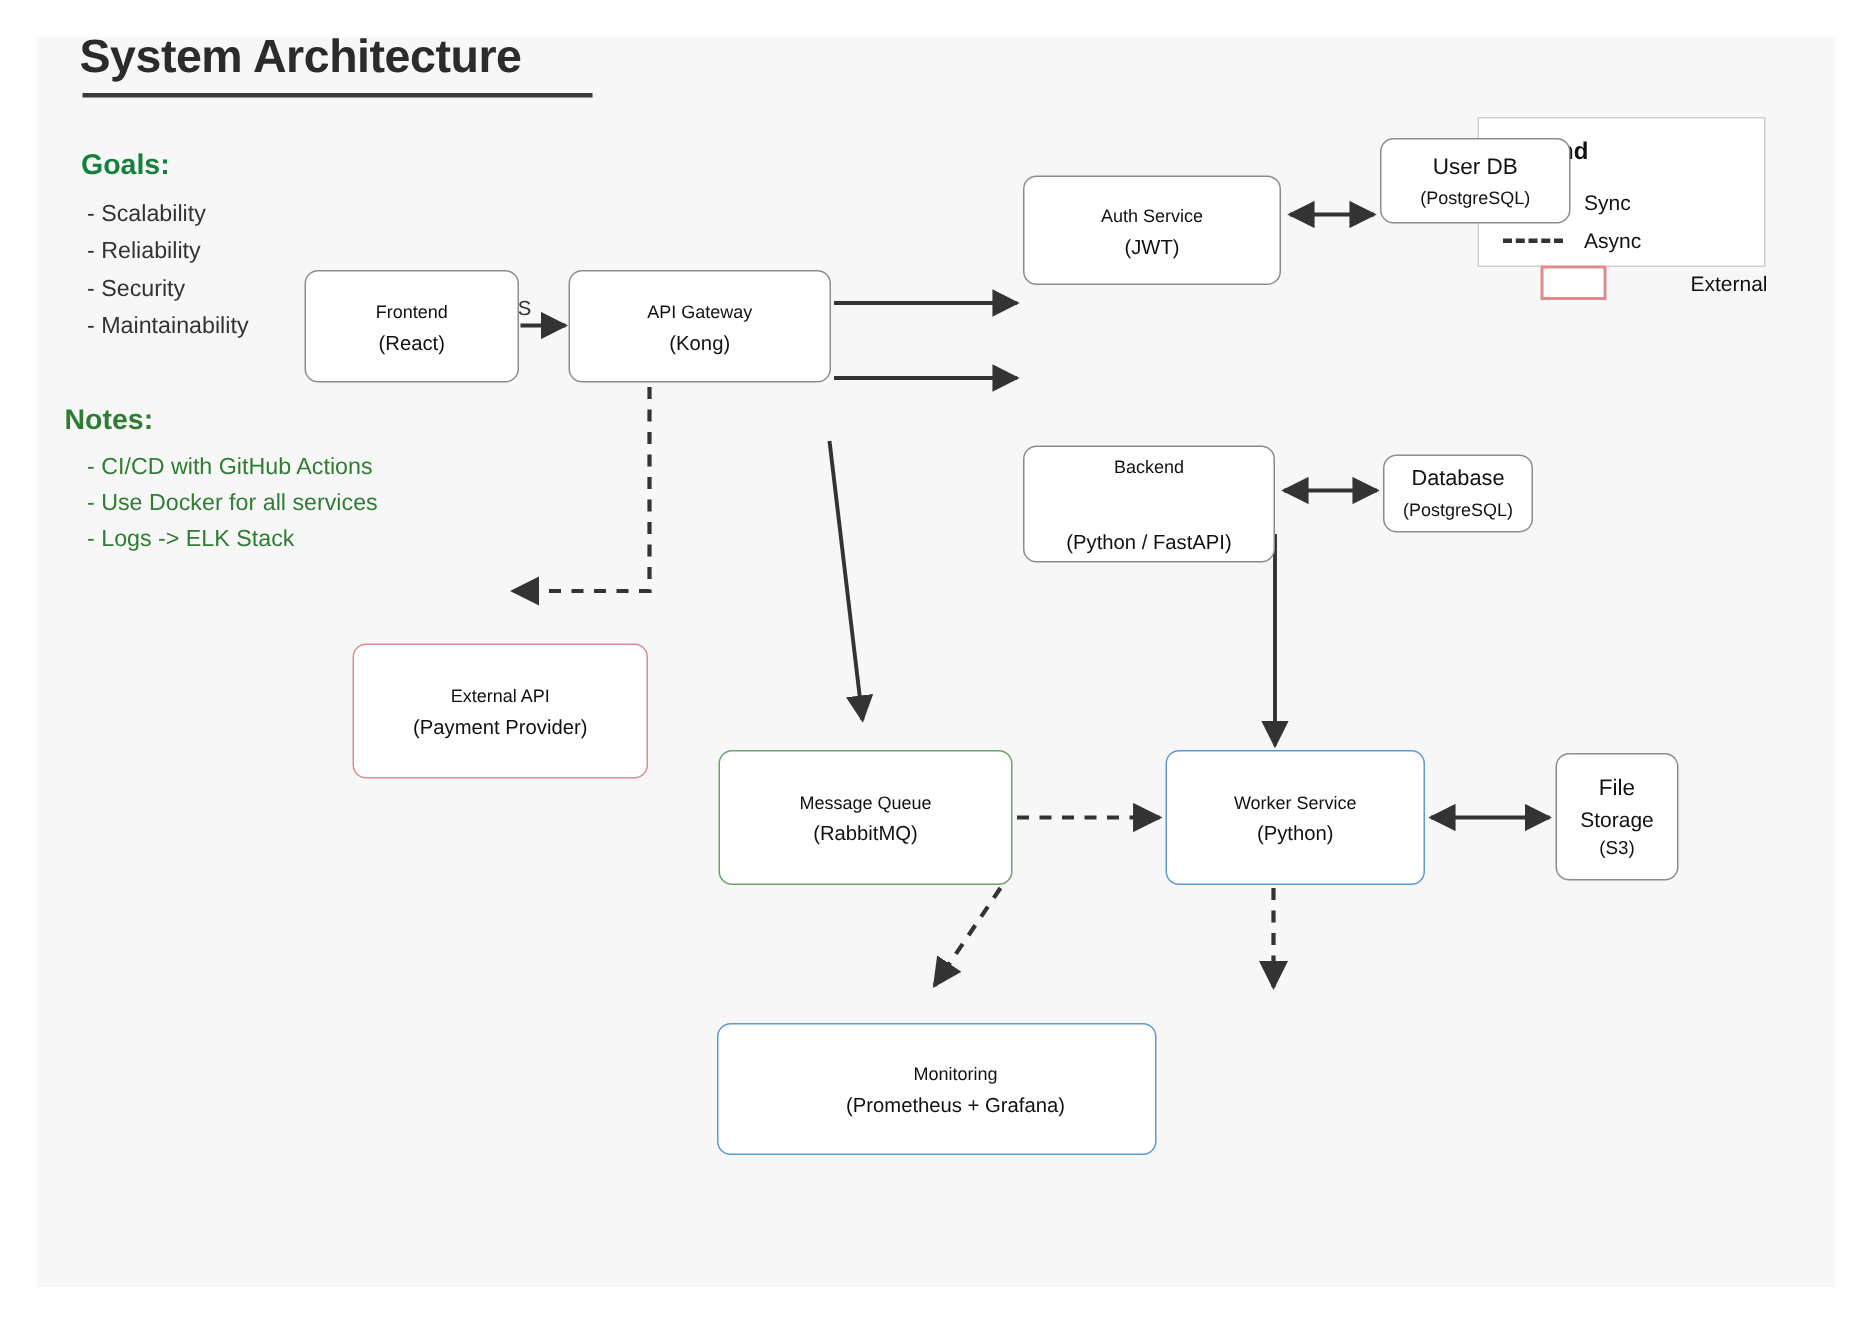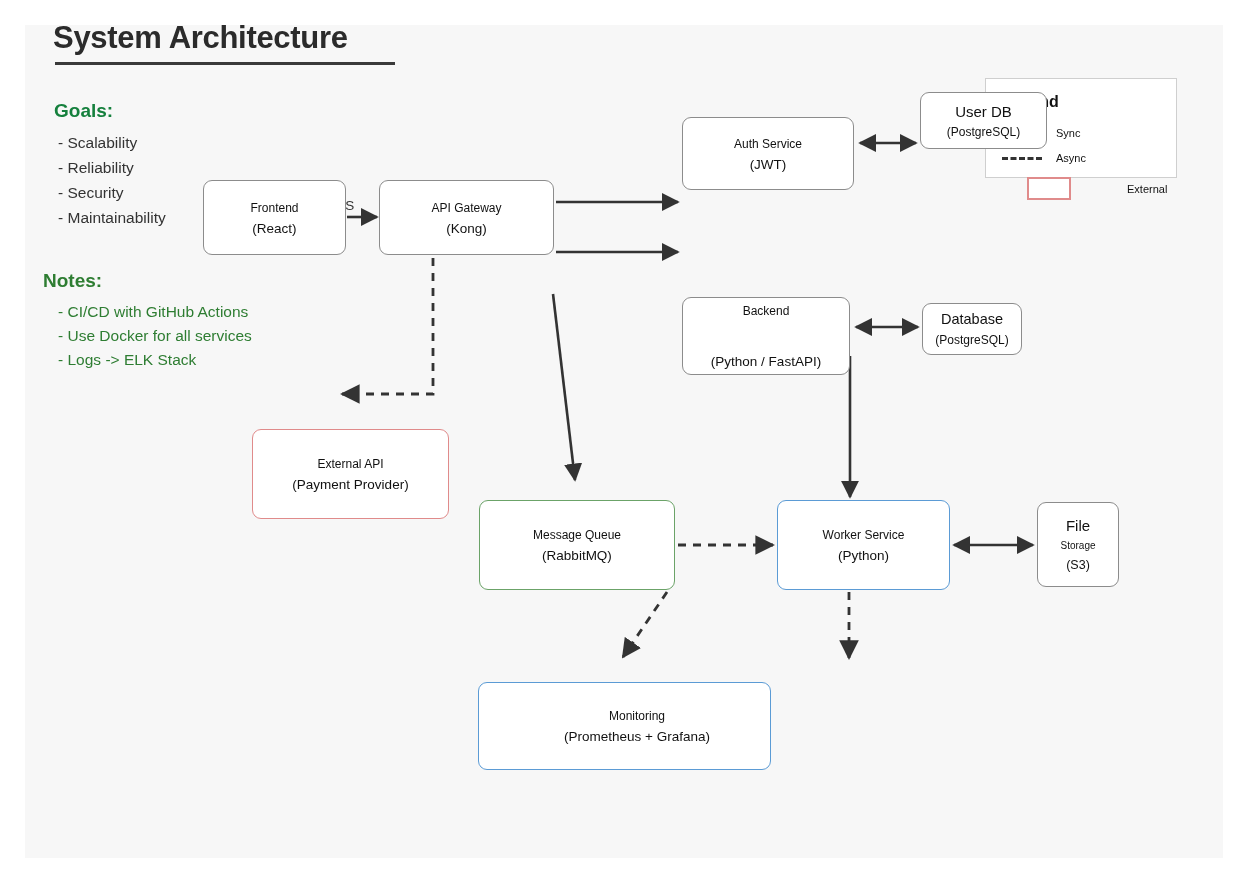"Sync" .legend-label { font-size: 11px -> 14px }
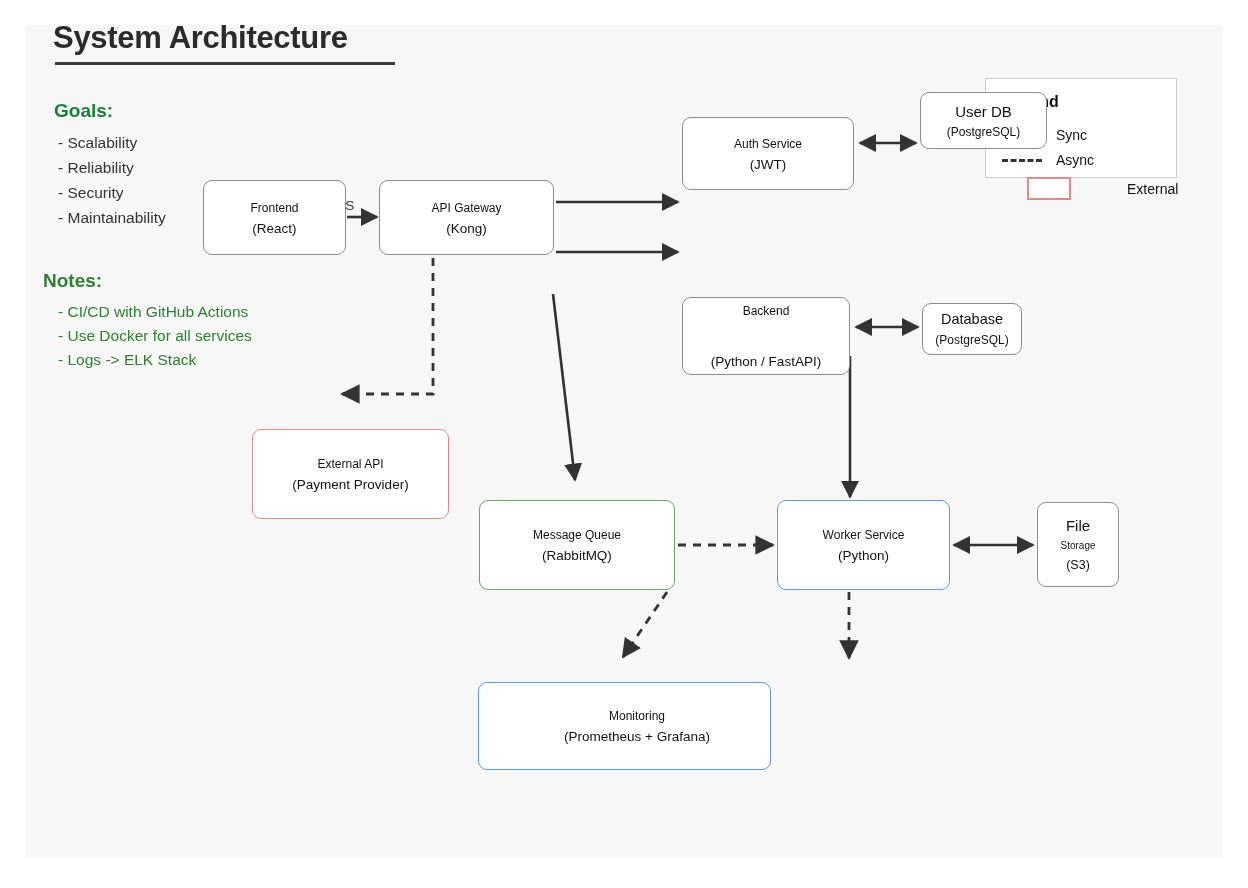"External API" #node-extapi { left: 252px -> 235px }
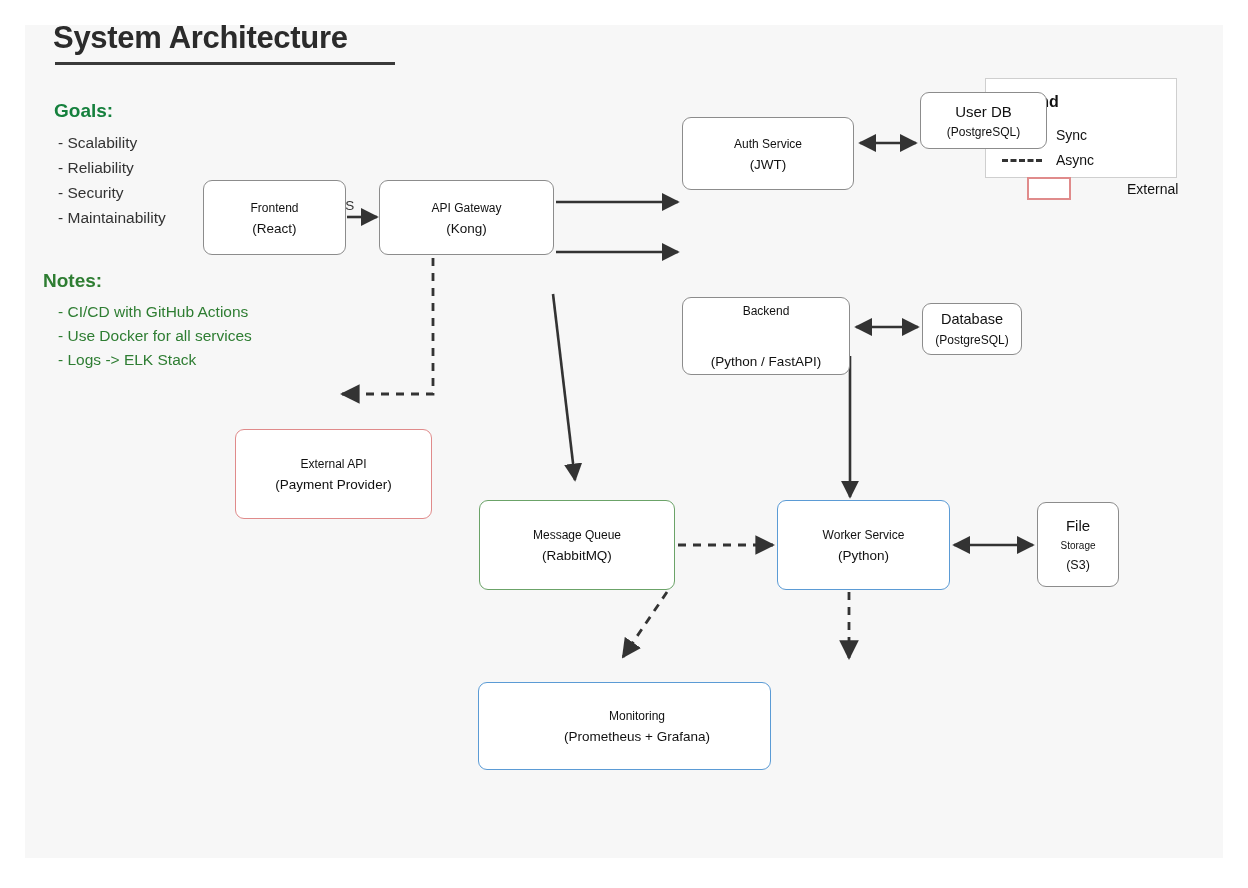"Storage" #node-filestore .n-mid { font-size: 10px -> 14px }
